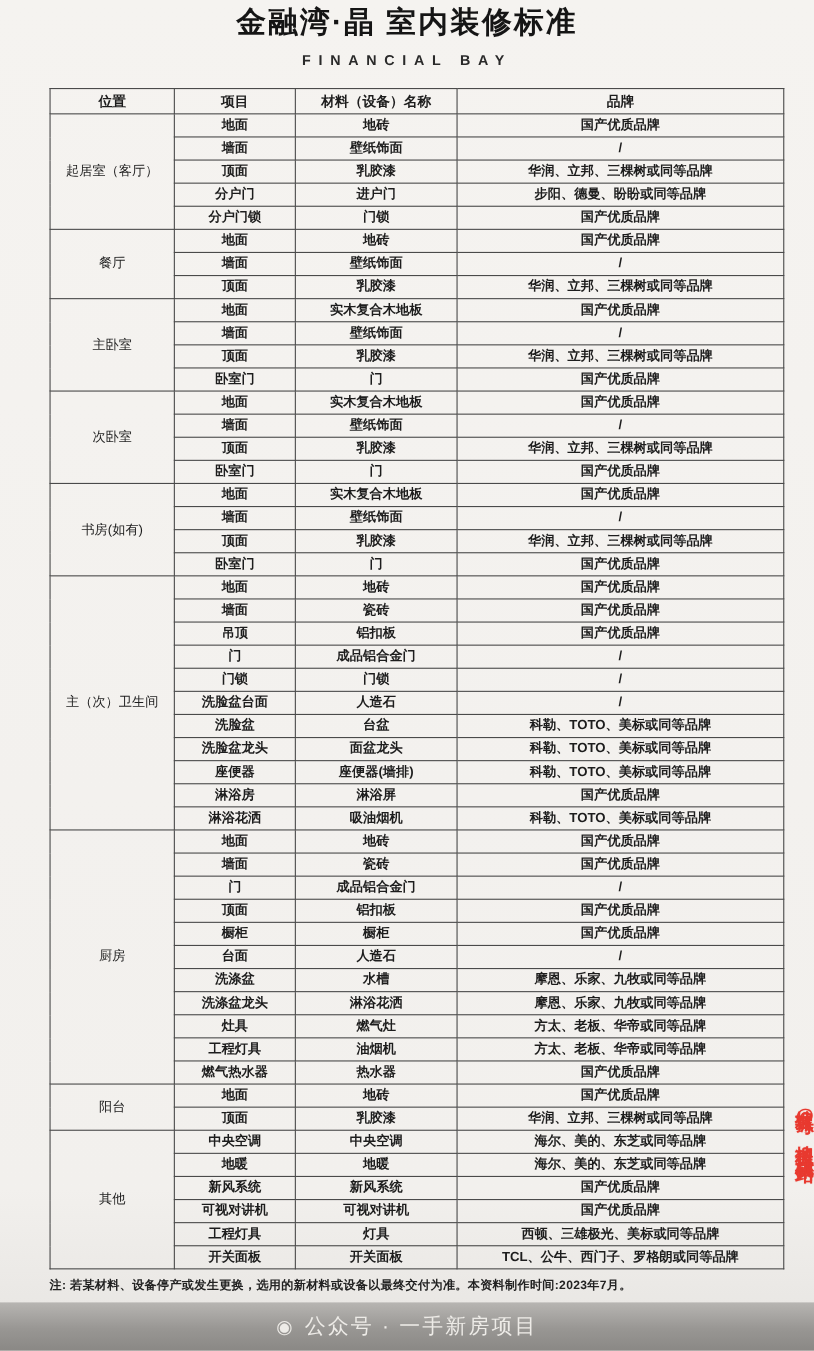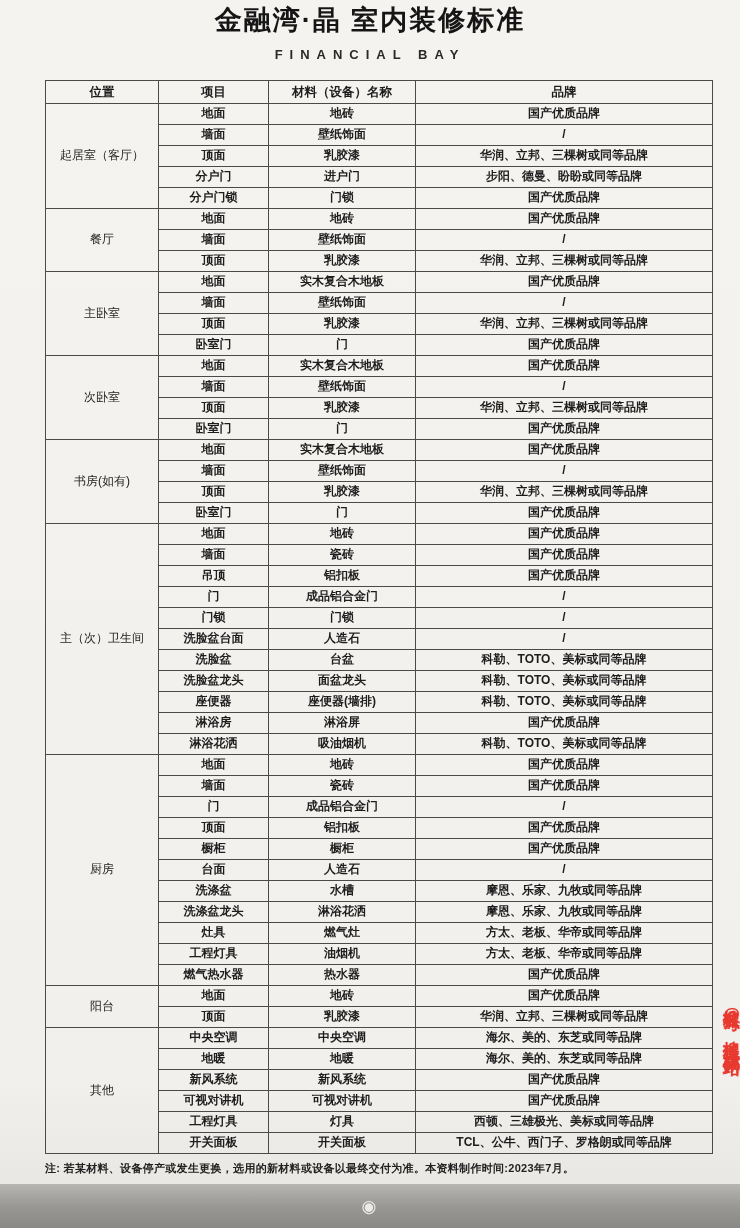"公众号 · 一手新房项目" span { html: none -> <span>公众号 · 一手新房项目</span> }
